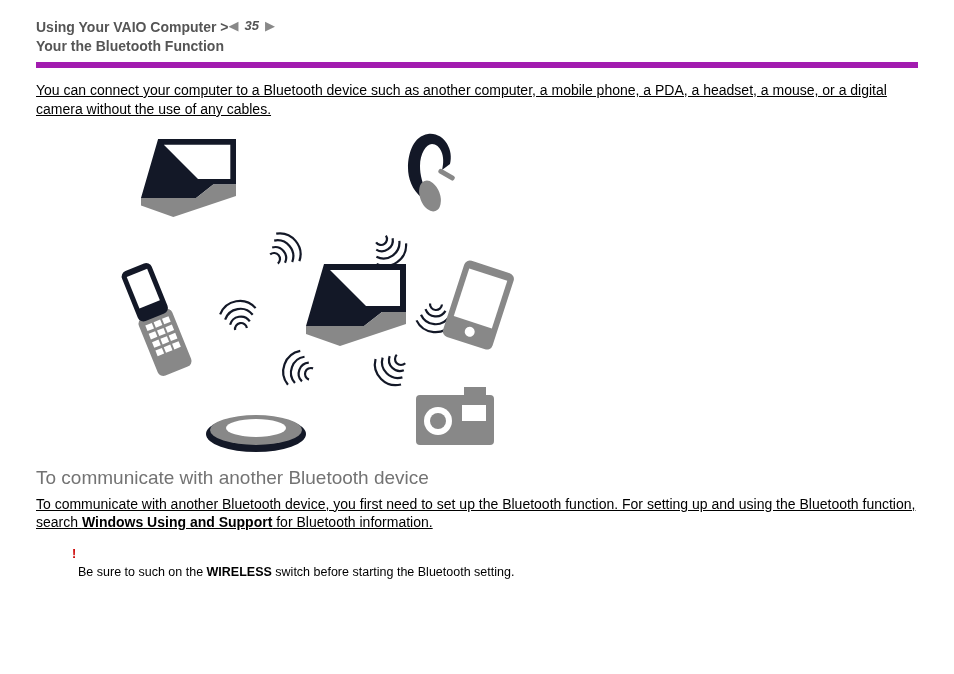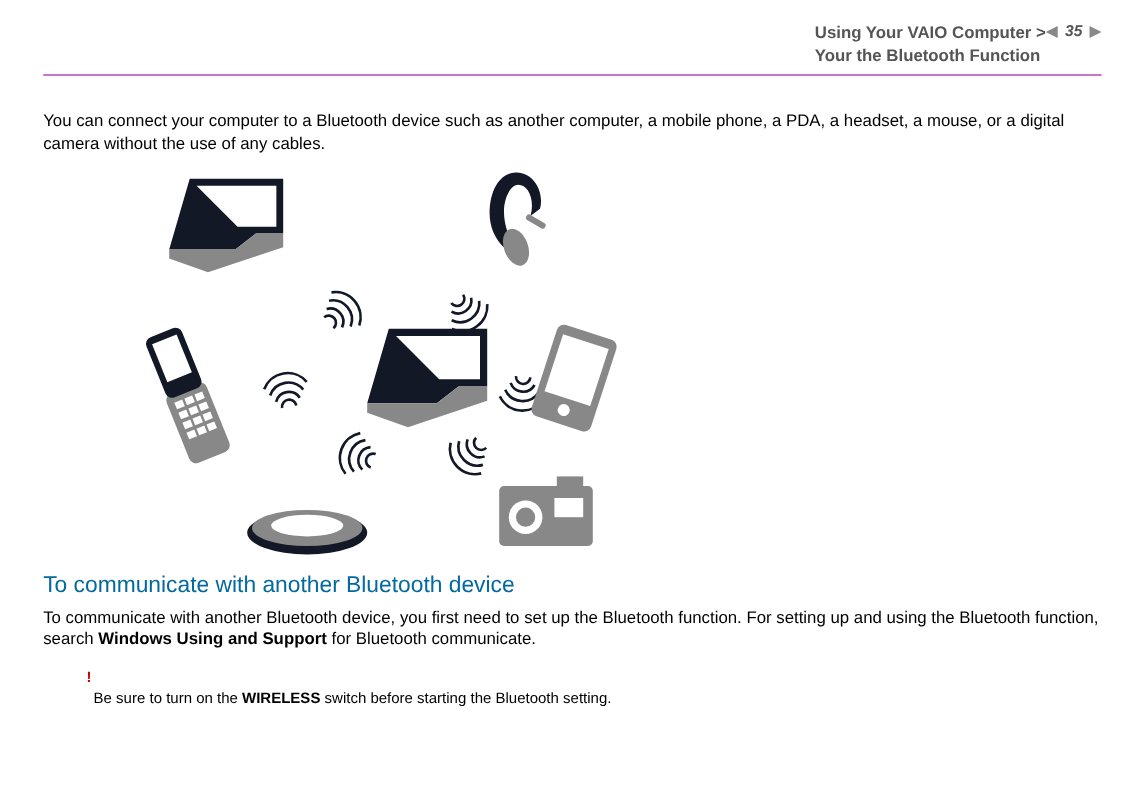"Using Your VAIO Computer >" .header { border-bottom: 1px solid #a21caf -> 6px solid #a21caf; justify-content: flex-end -> flex-start; margin-bottom: 28px -> 13px }
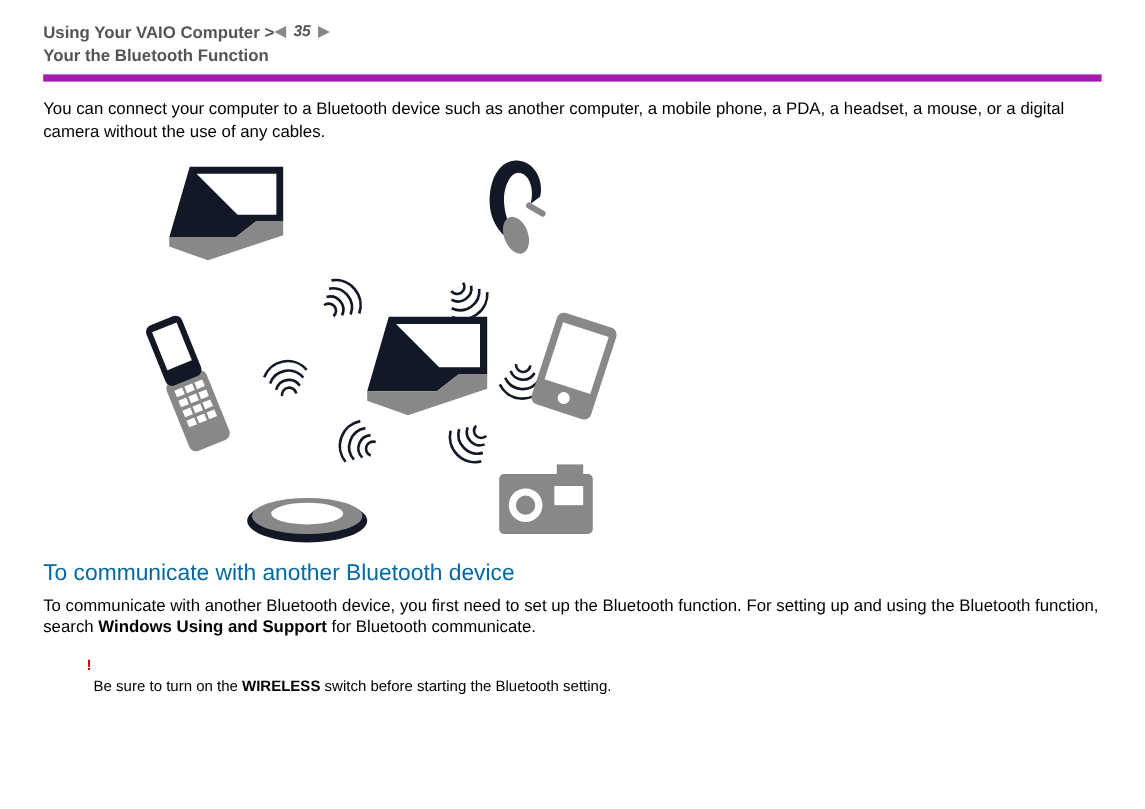"You can connect your computer" p.body { text-decoration: none -> underline }
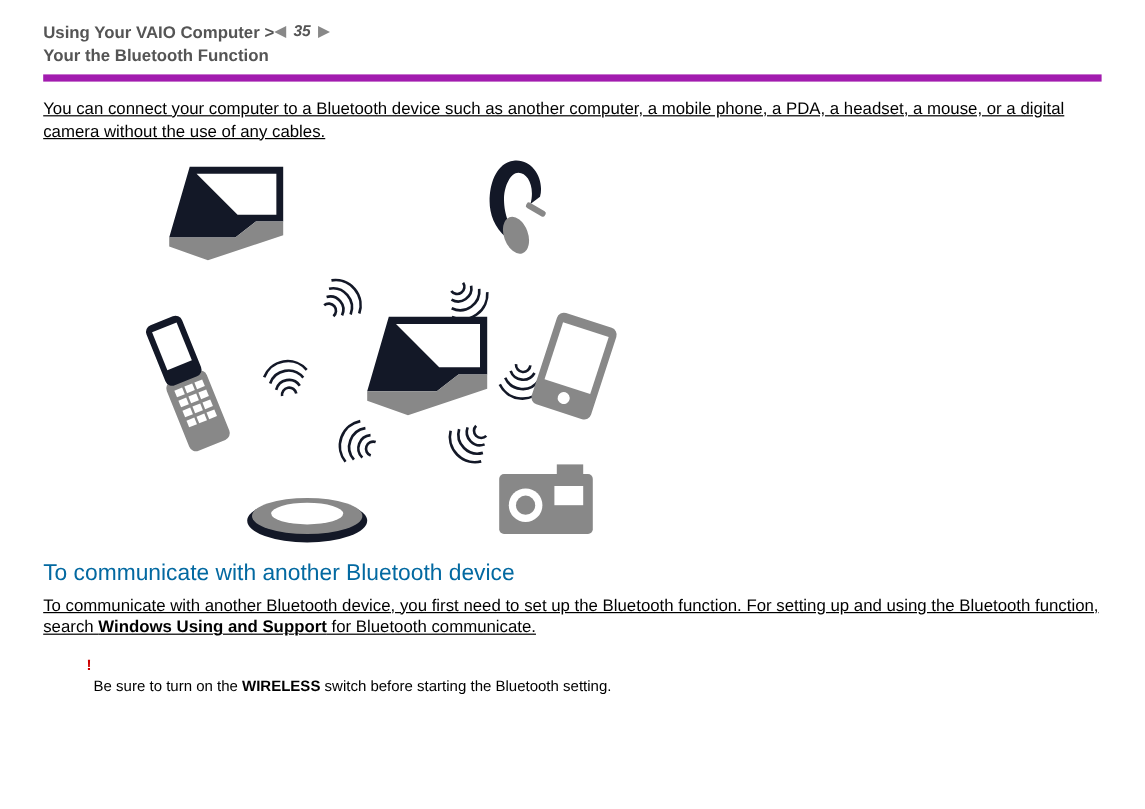"To communicate with another Bluetooth device" h2.sub { color: #0369a1 -> #737373 }
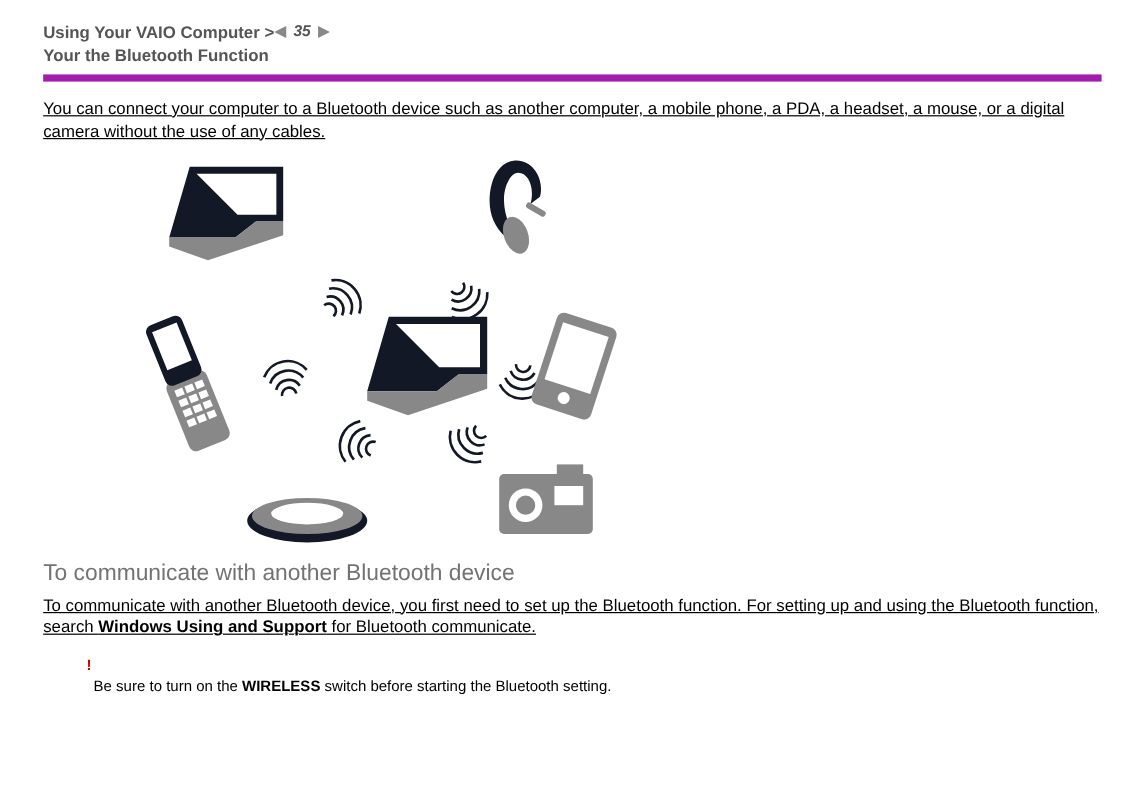"for Bluetooth communicate." span { text: communicate -> information }
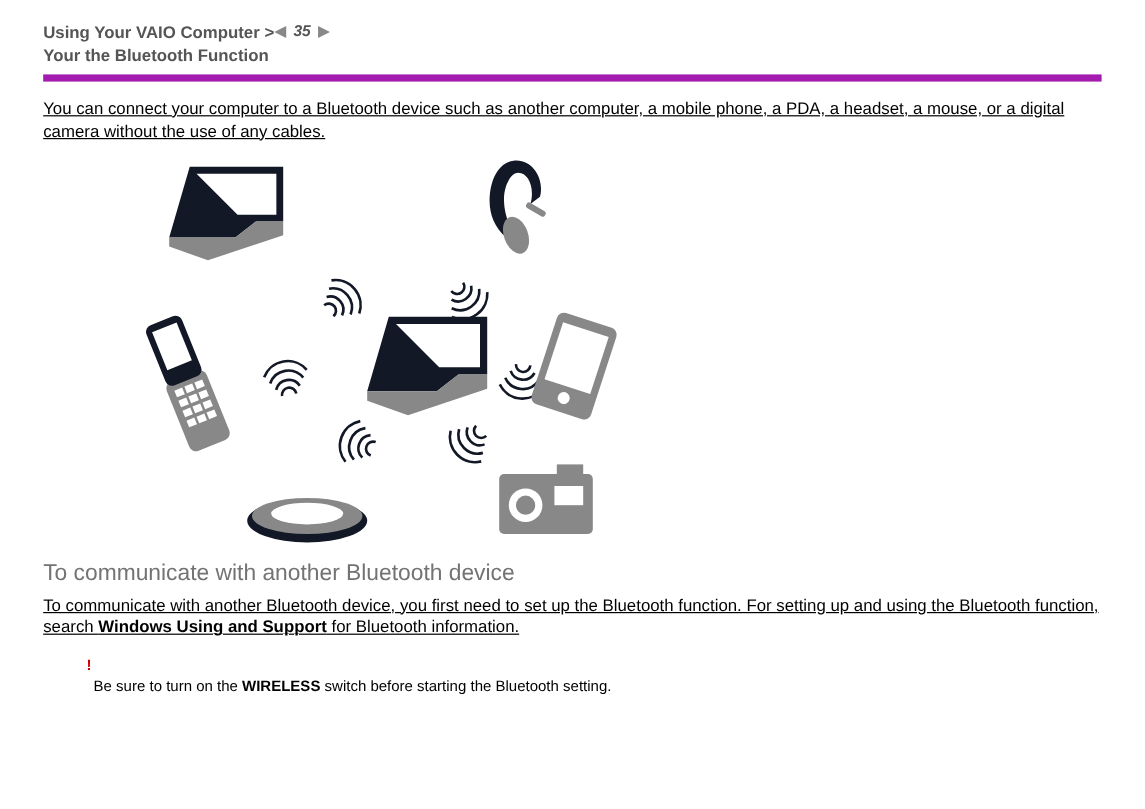"Be sure to turn on" span { text: turn -> such }
